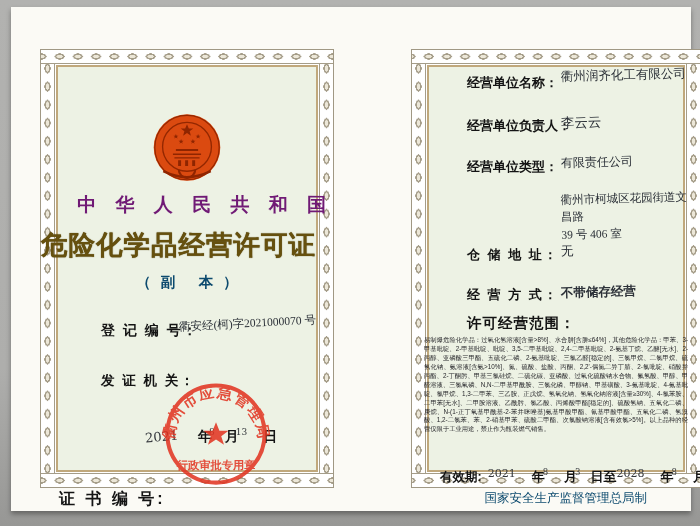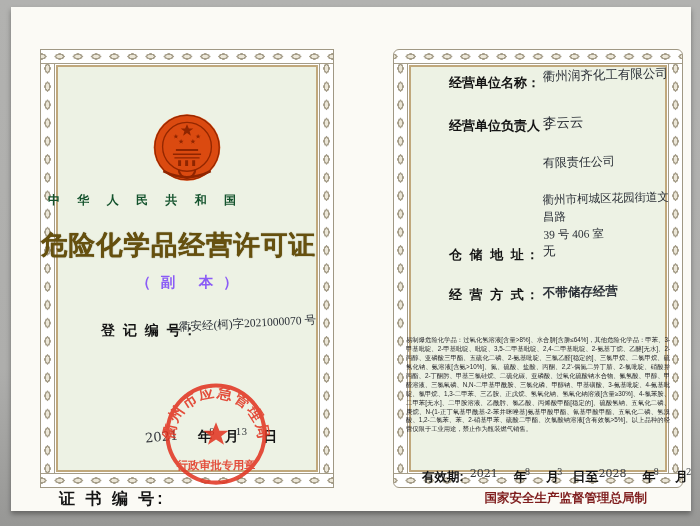"经营单位名称：" .page-right { border-radius: 6px -> none; left: 382px -> 400px }
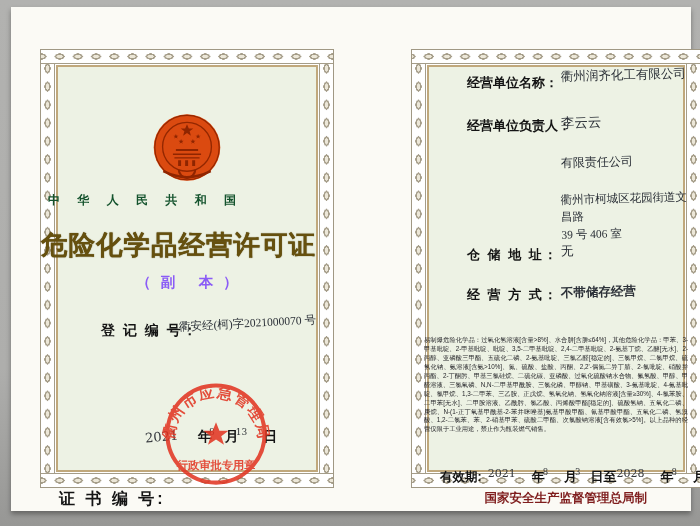"经营单位类型：" div.r-label { html: none -> <div>经营单位类型：</div> }
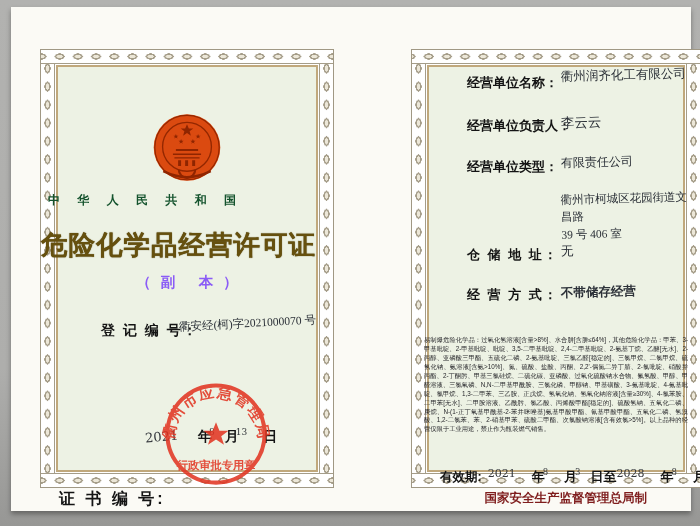"中 华 人 民 共" .country { color: #14532d -> #701a75; font-size: 12px -> 19px; text-align: left -> right }
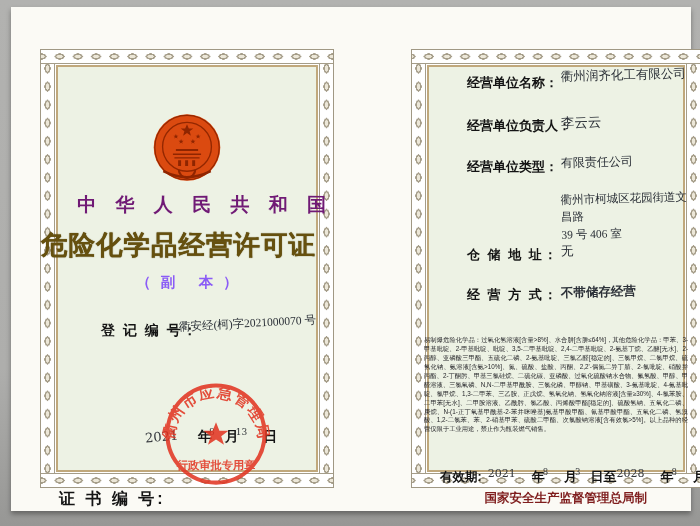"（副 本）" .subtitle { color: #8b5cf6 -> #0c4a6e }
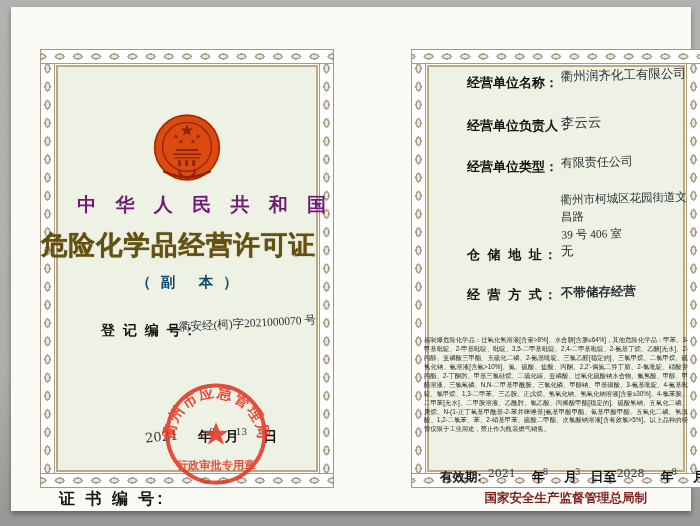"许可经营范围：" div.scope-label { html: none -> <div>许可经营范围：</div> }
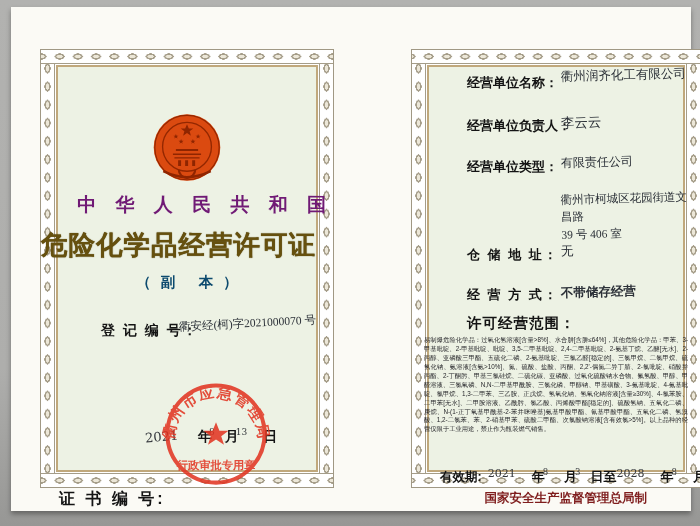"发 证 机 关：" div.lbl { html: none -> <div>发 证 机 关：</div> }
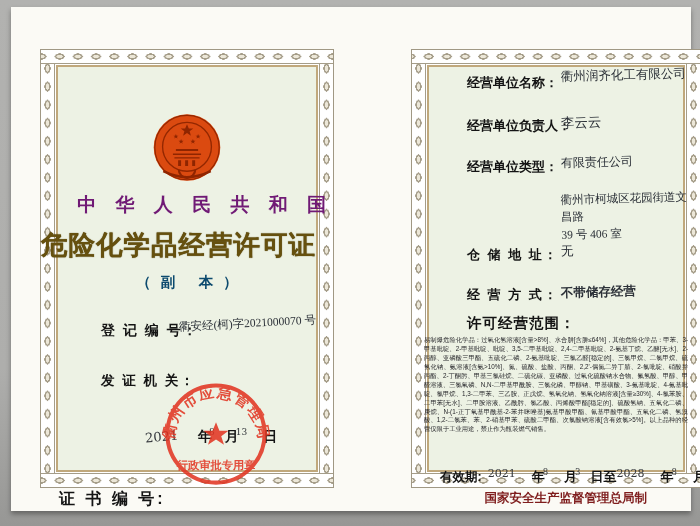"国家安全生产监督管理总局制" .made-by { color: #7f1d1d -> #0c4a6e; font-weight: bold -> normal }
